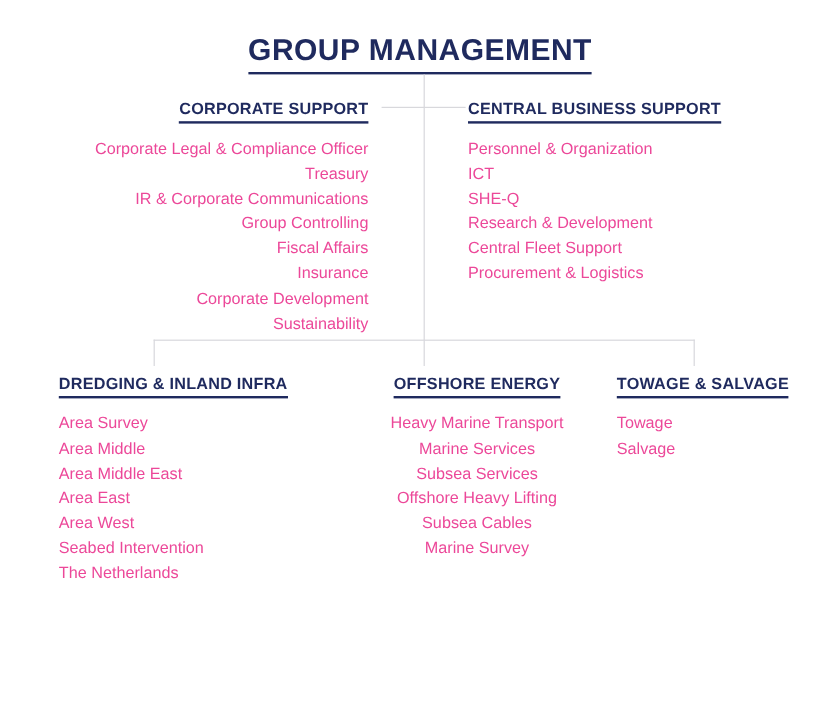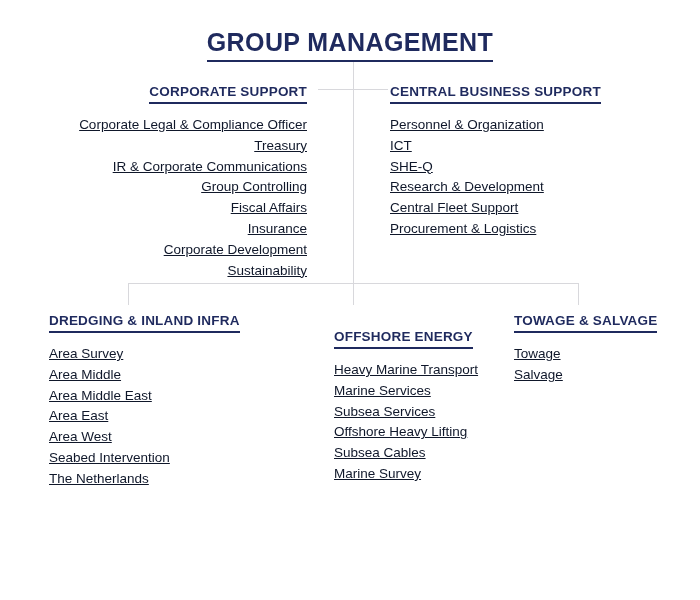"Corporate Legal & Compliance Officer" .col-list li { color: #0f172a -> #ec4899; text-decoration: underline -> none }
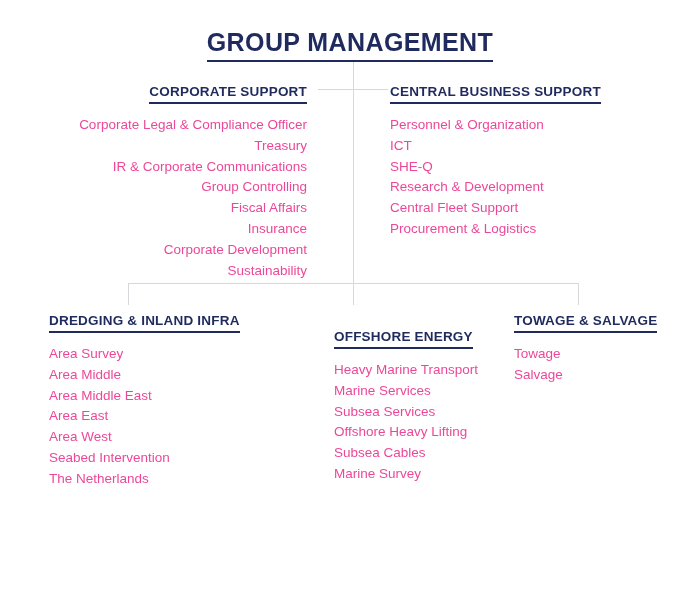"OFFSHORE ENERGY" .col-offshore { margin-left: 44px -> none; text-align: left -> center; top: 327px -> 311px }
